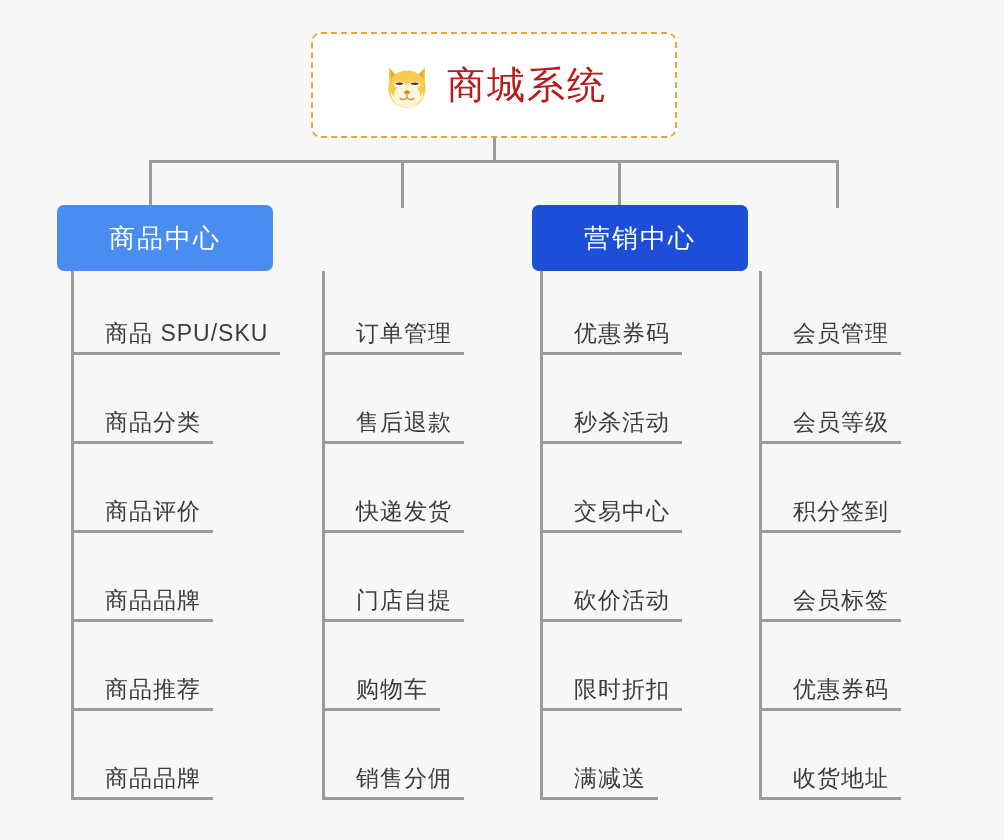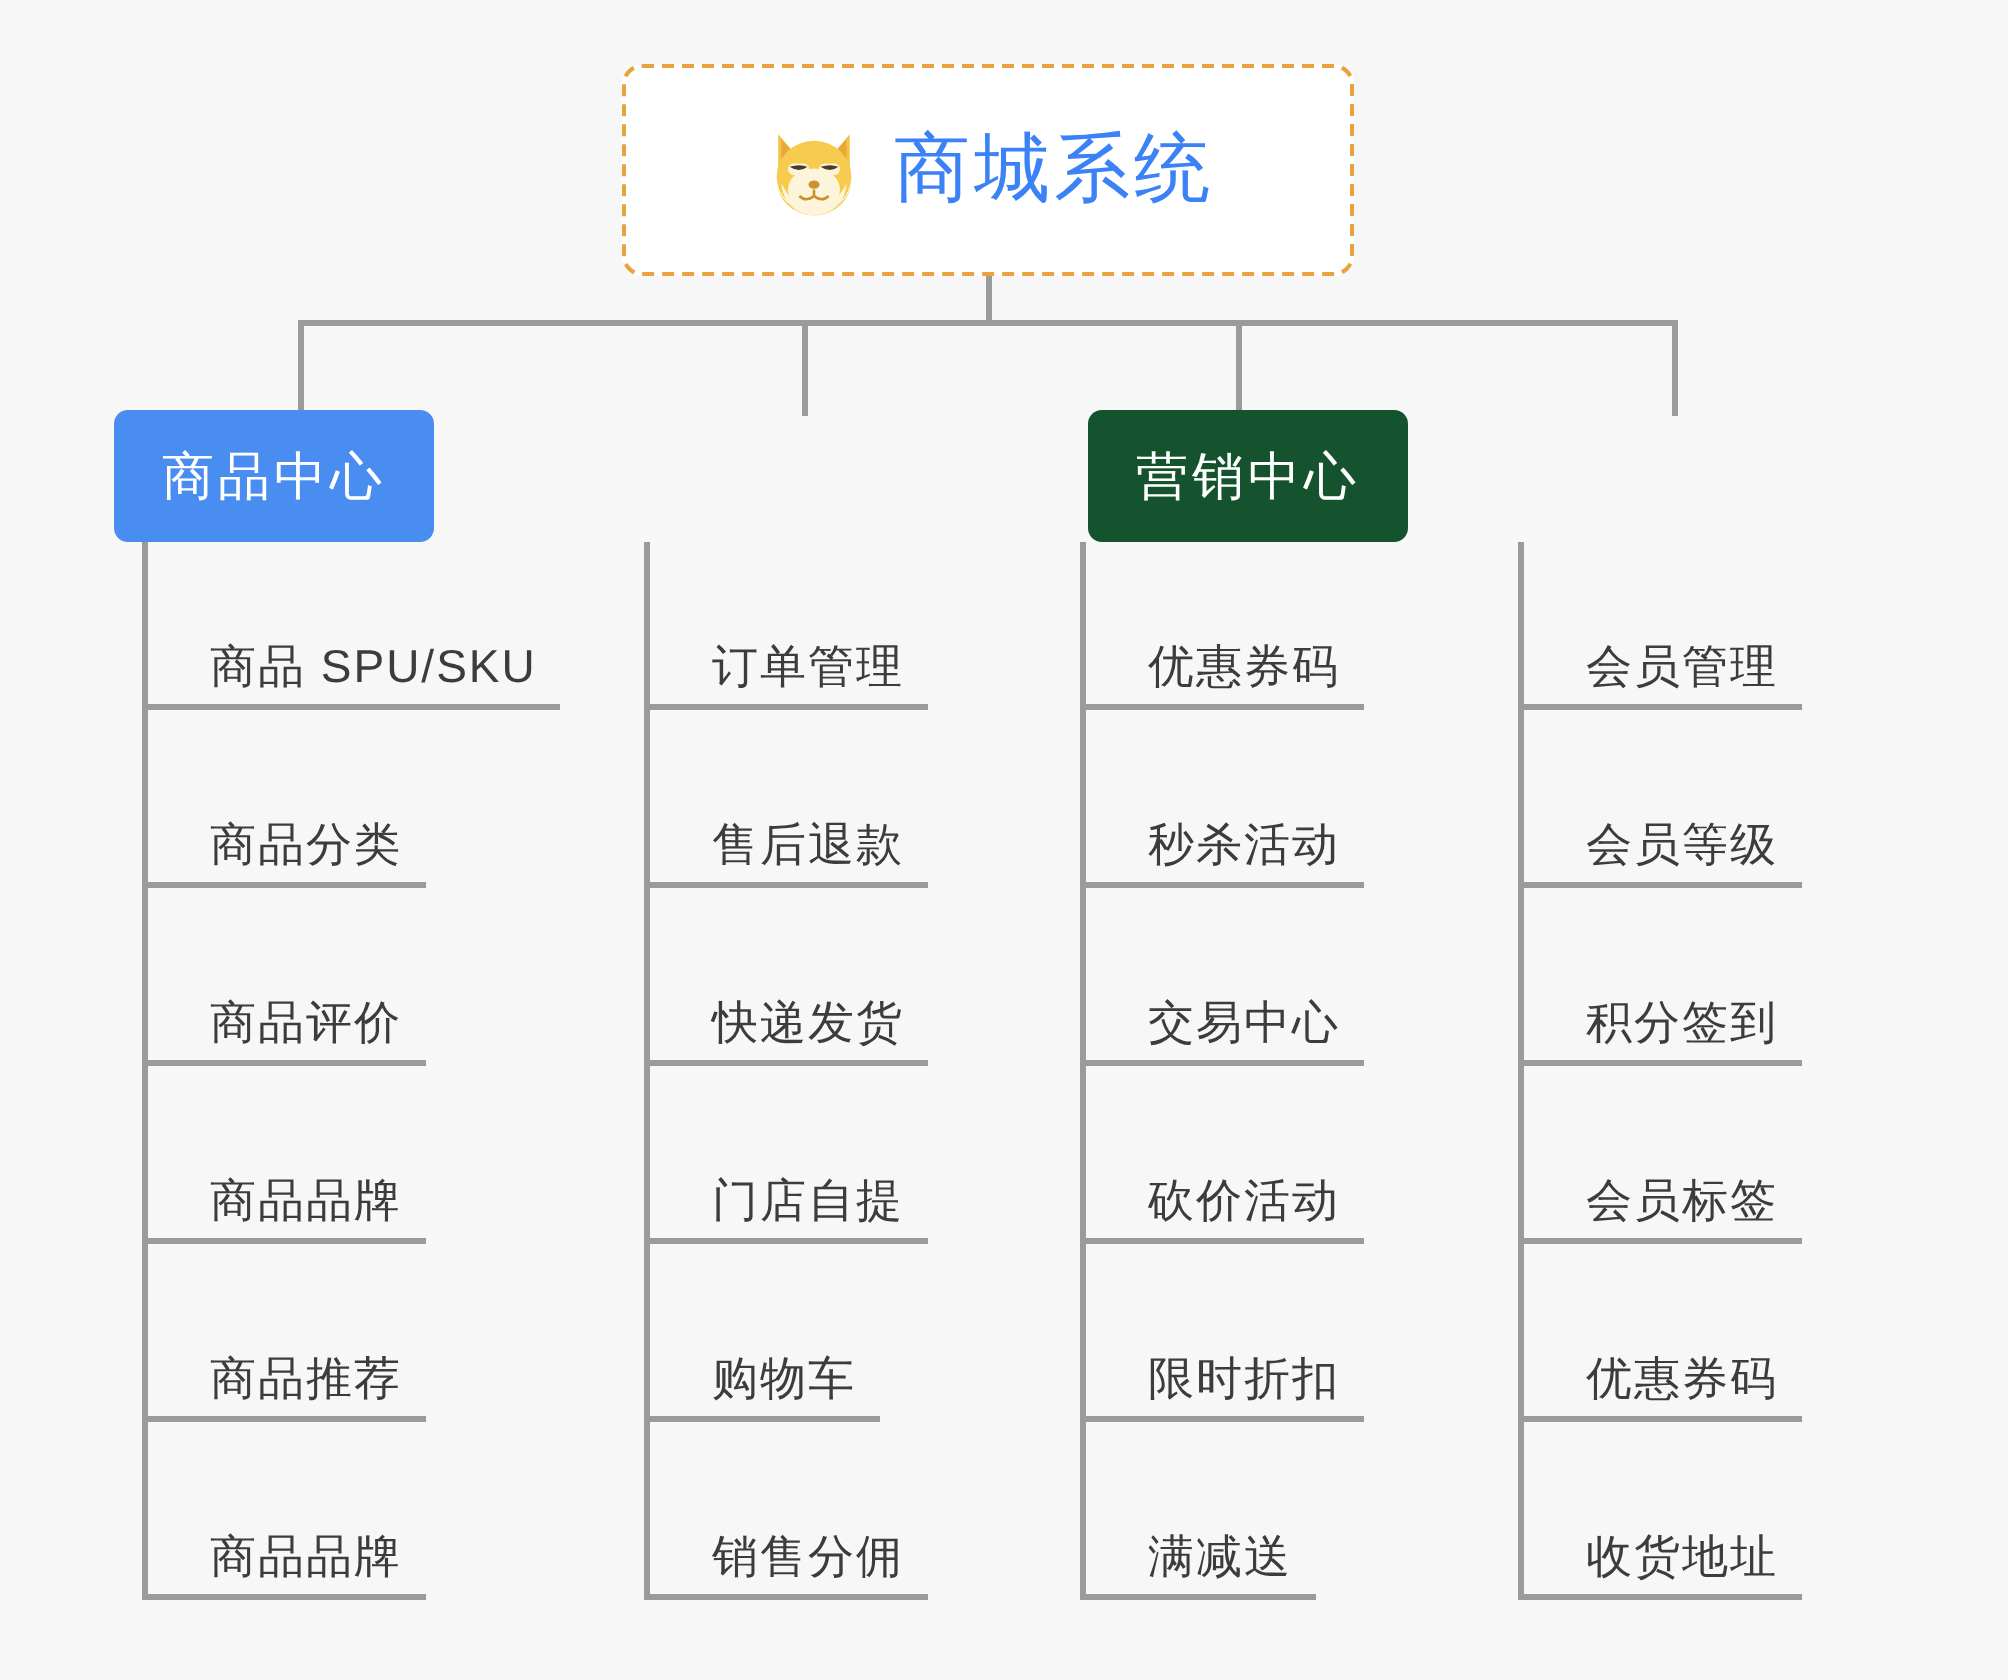"商城系统" .root-title { color: #3b82f6 -> #b91c1c }
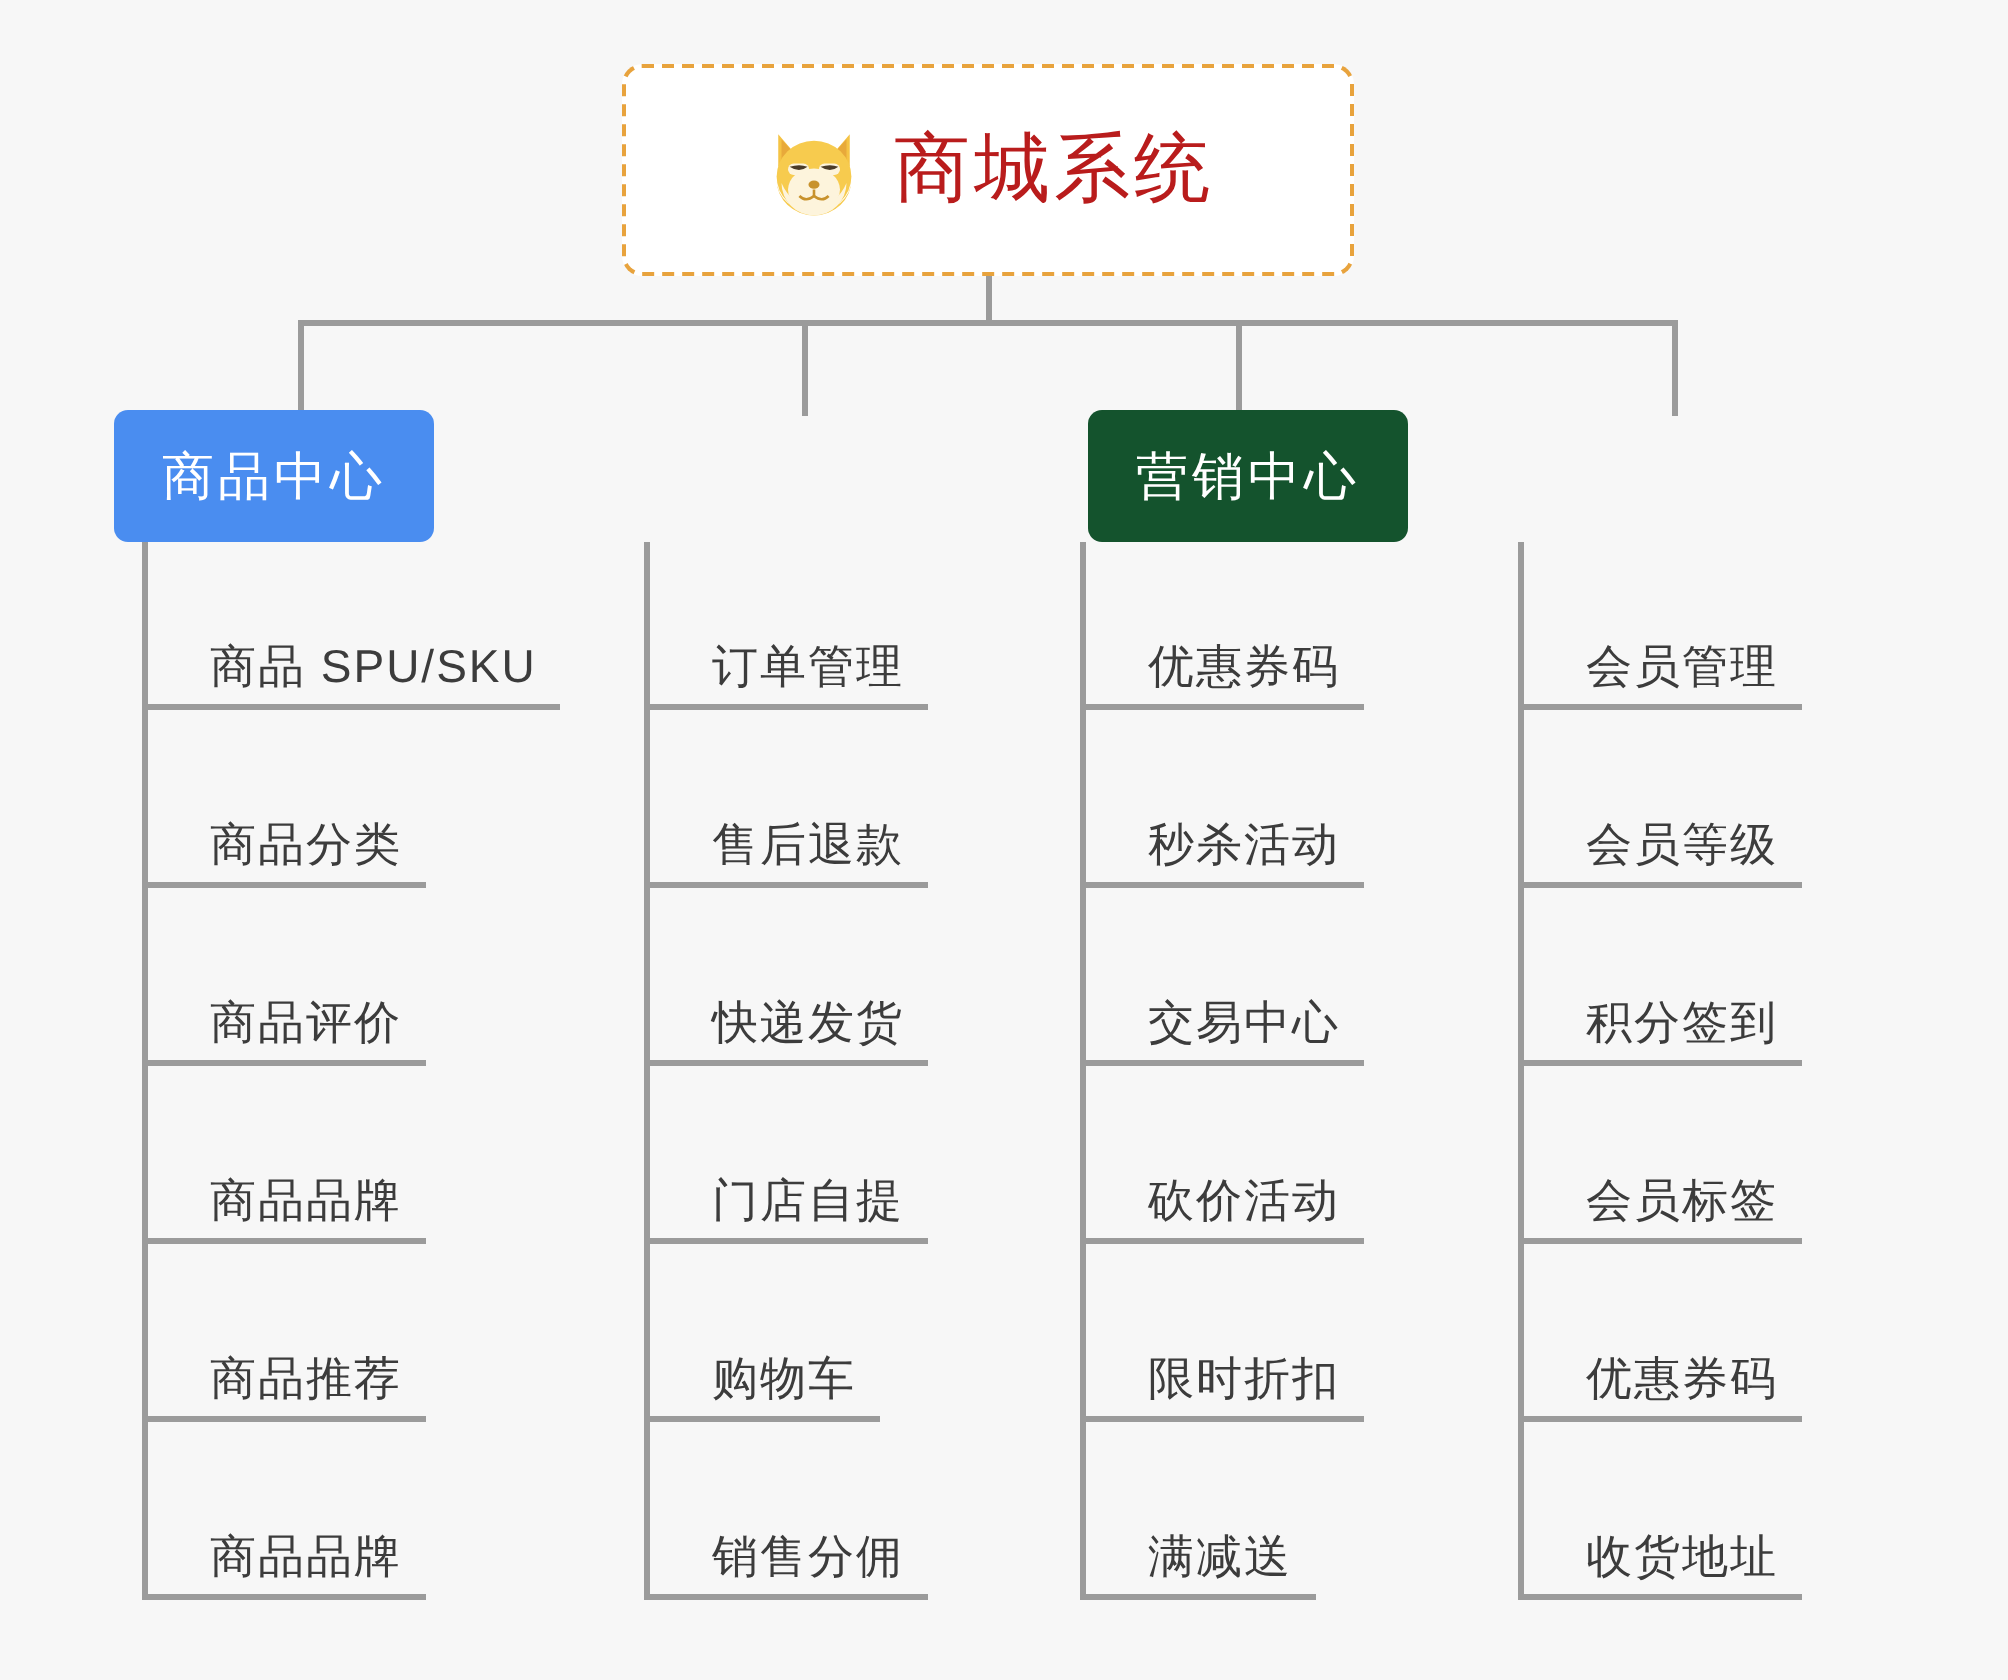"商品中心" .cat-box { width: 160px -> 216px }
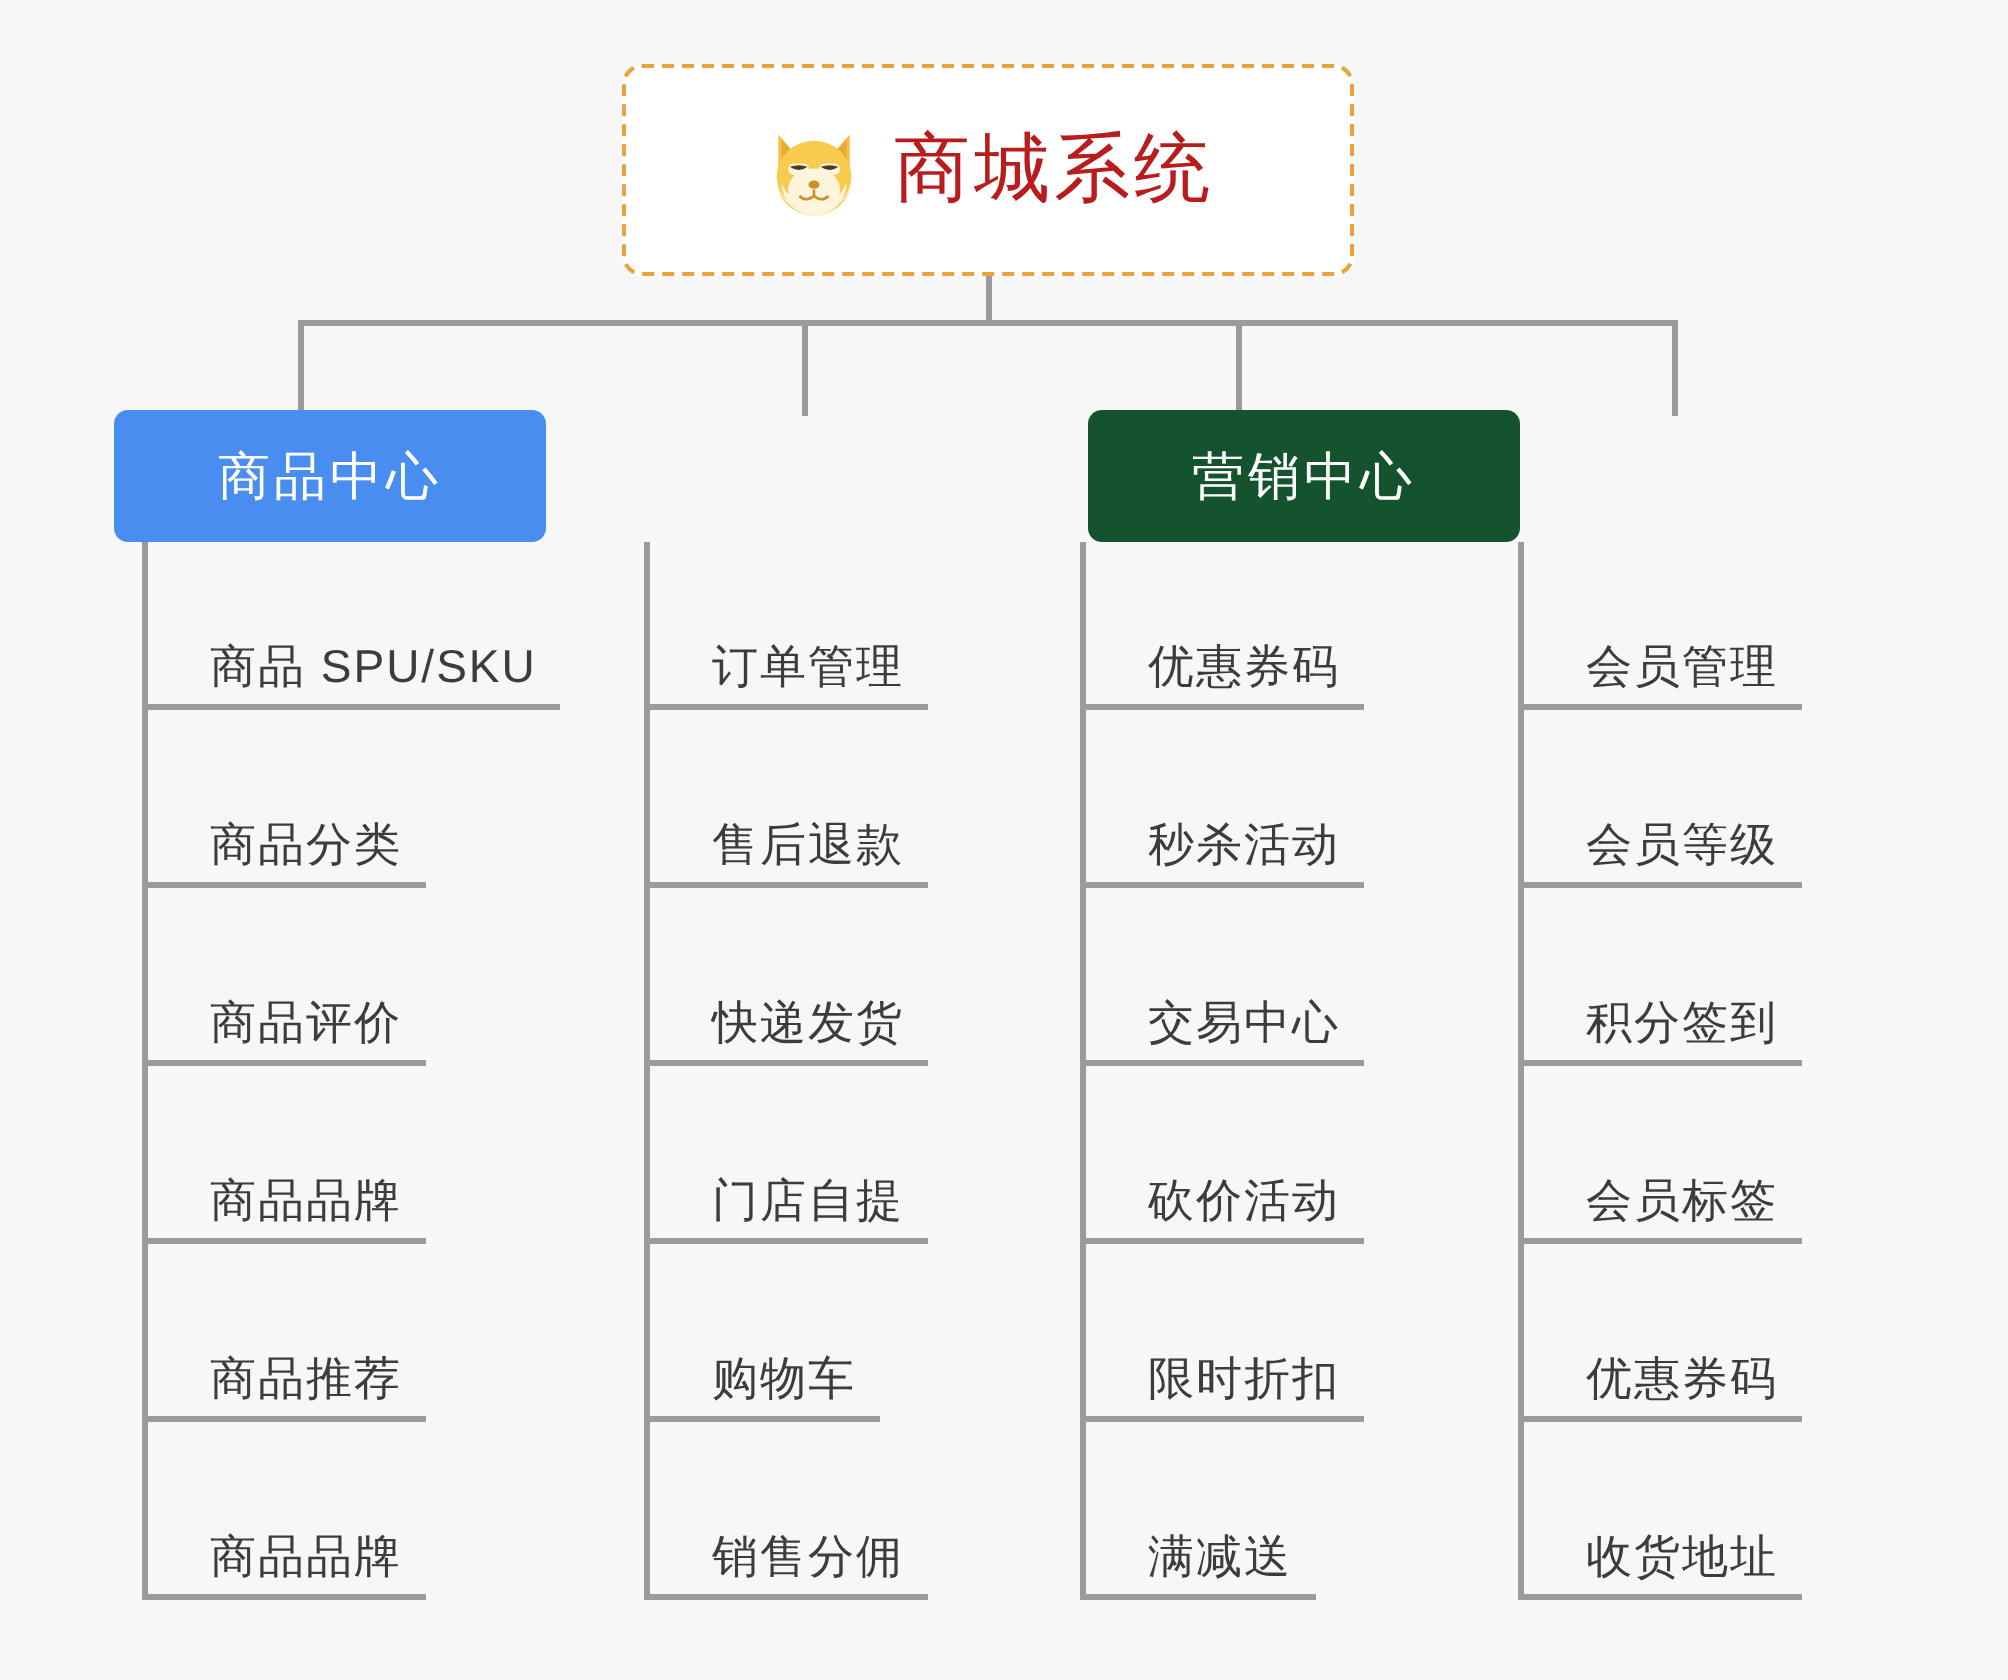"营销中心" div.cat-box { background: #14532d -> #1d4ed8; left: 544px -> 532px }
